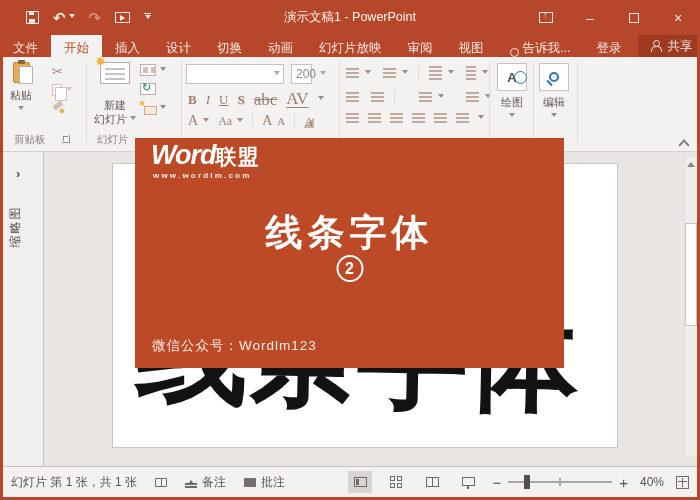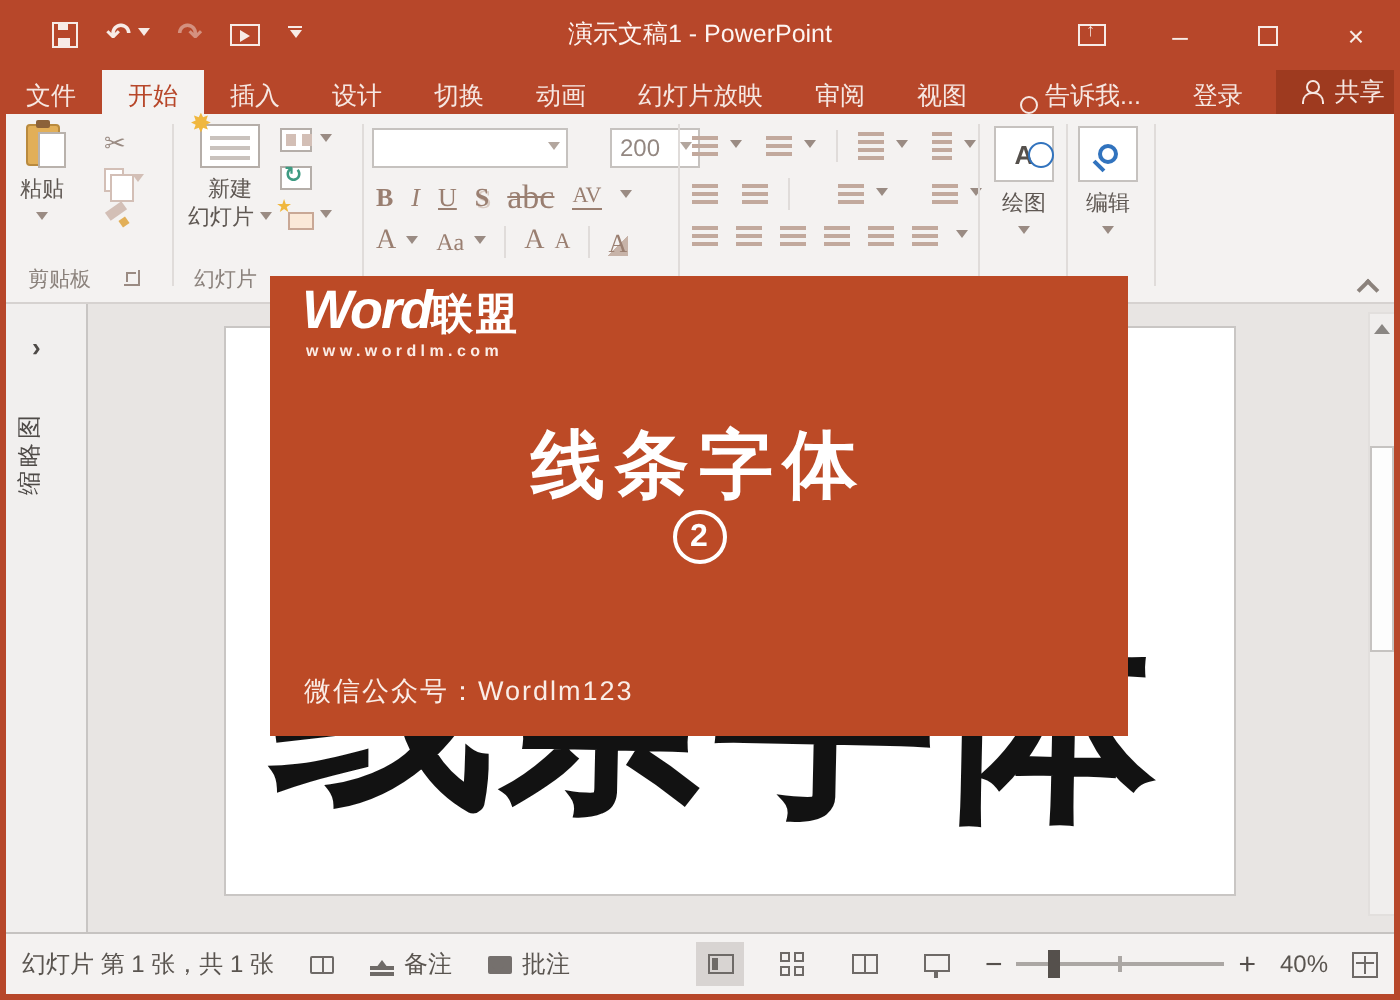"200" div.combo { left: 305px -> 291px; width: 45px -> 21px }
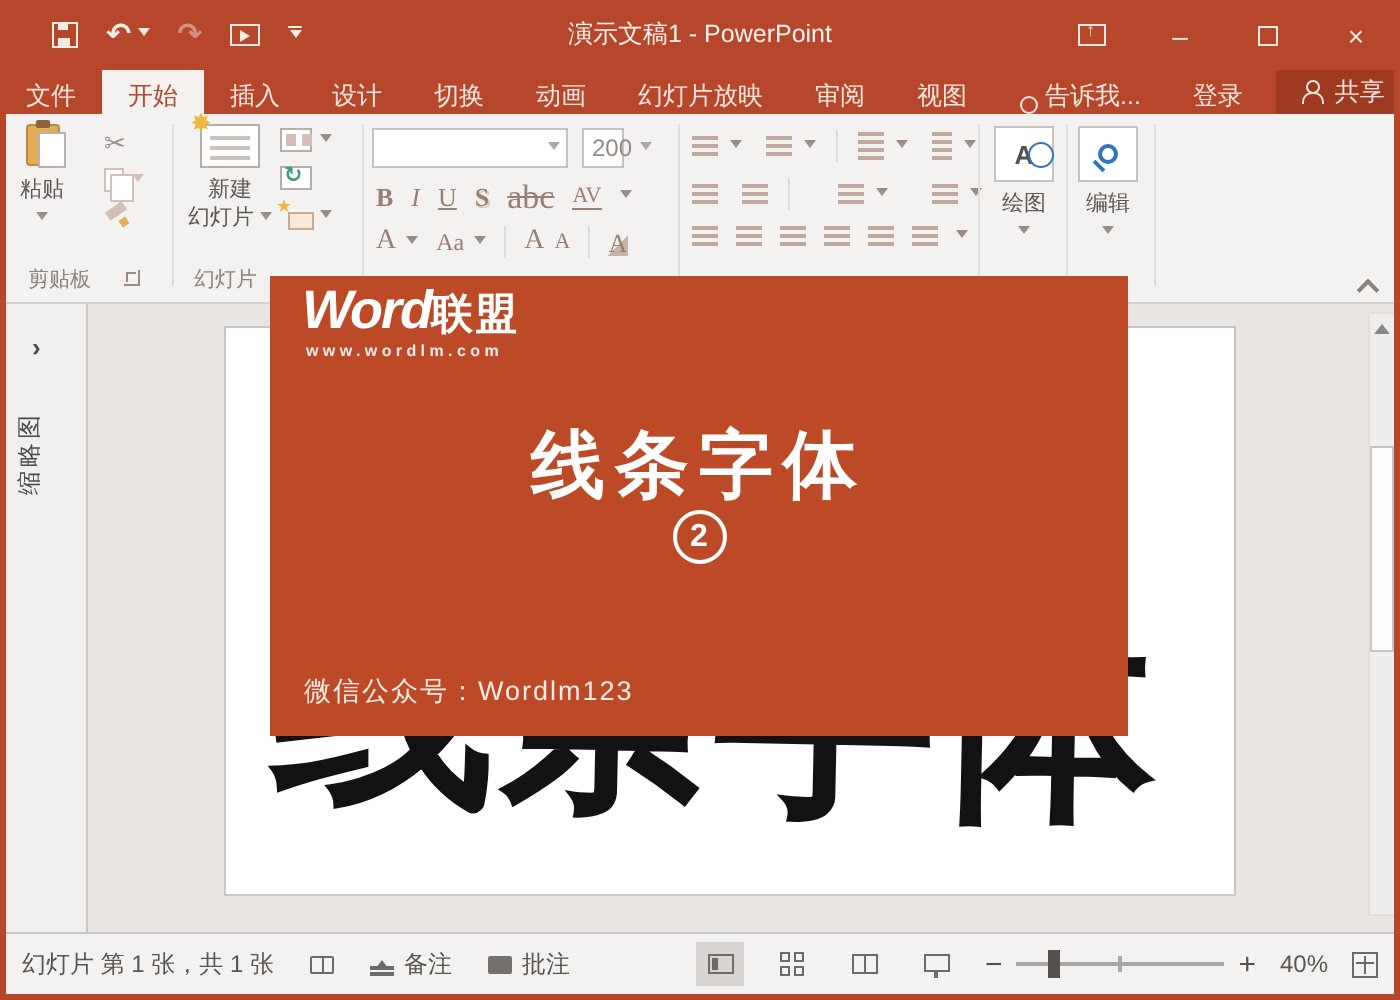"新建" span.txt { margin-top: 5px -> 15px }
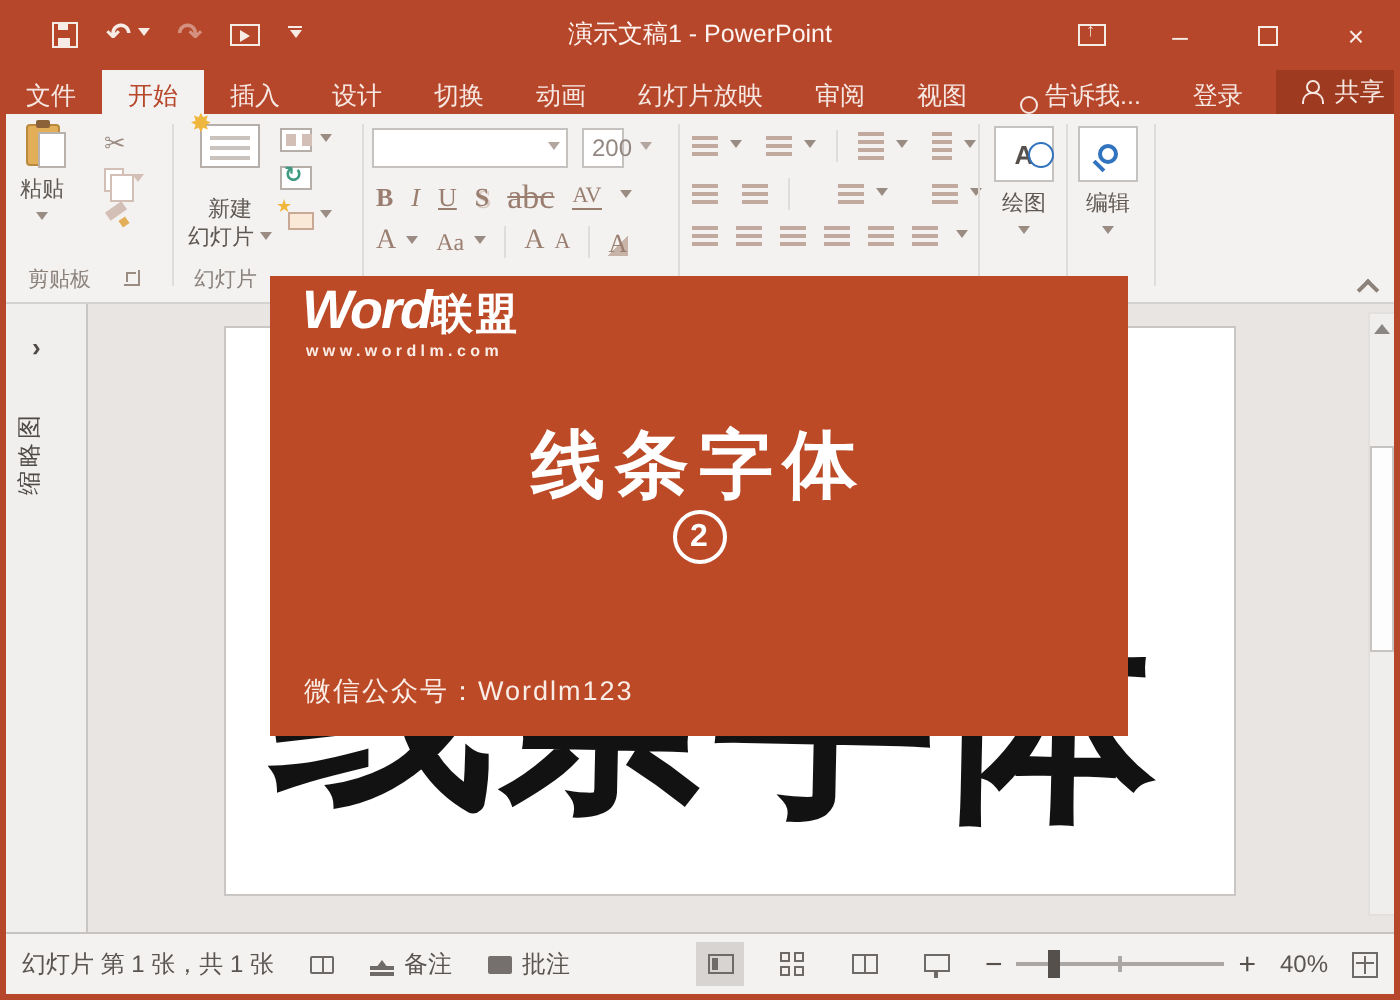"AV" span.fontletter { font-size: 11px -> 17px }
